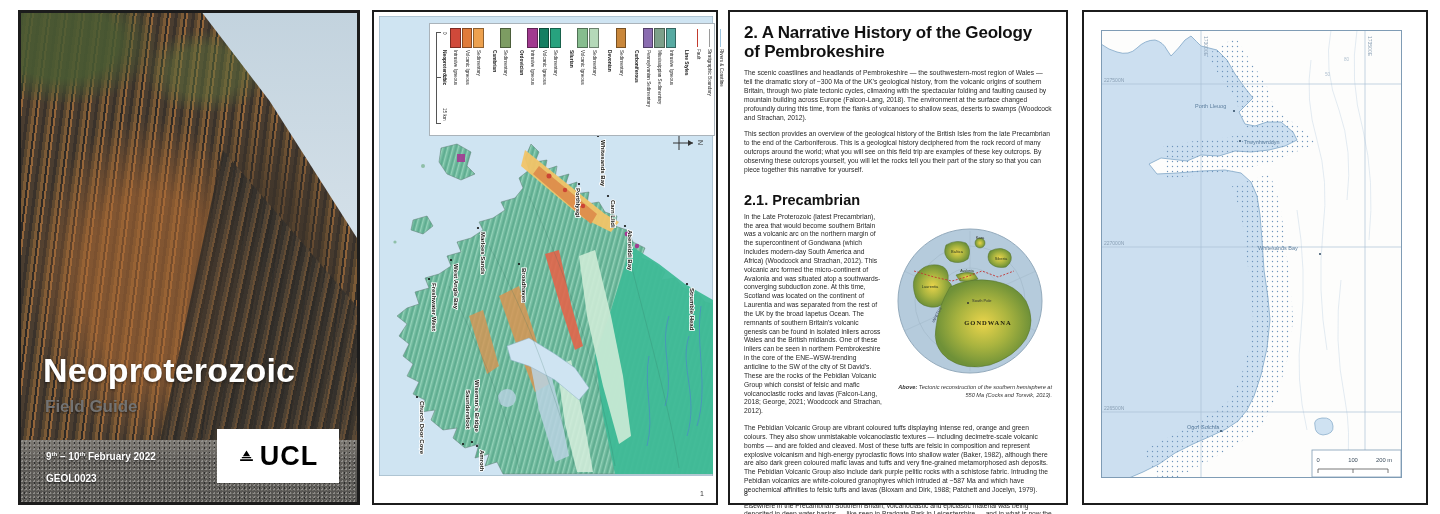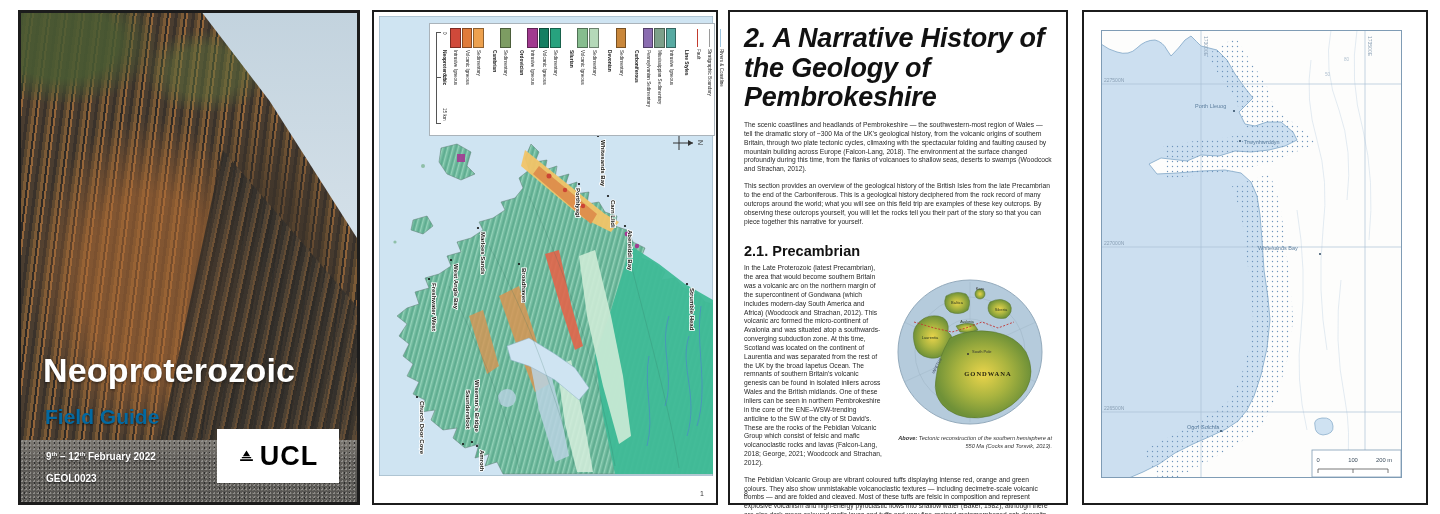"2. A Narrative History of" .doc-title { font-size: 27px -> 17px; font-style: italic -> none }
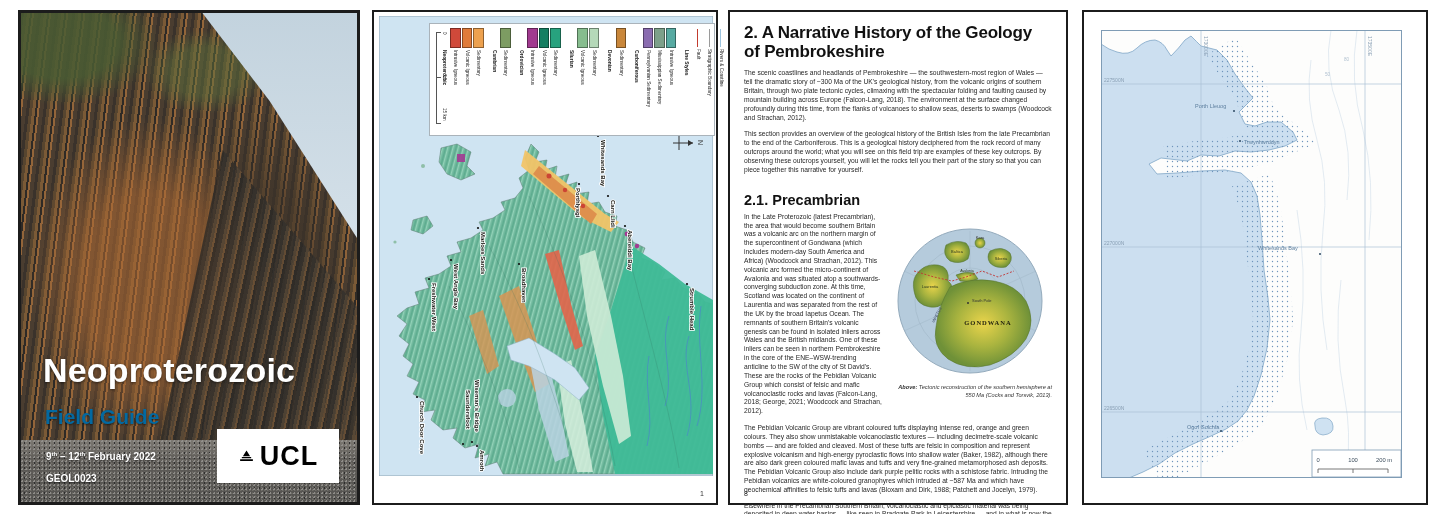"Field Guide" .cover-sub { color: #0369a1 -> #737373; font-size: 21px -> 17px; top: 392px -> 384px }
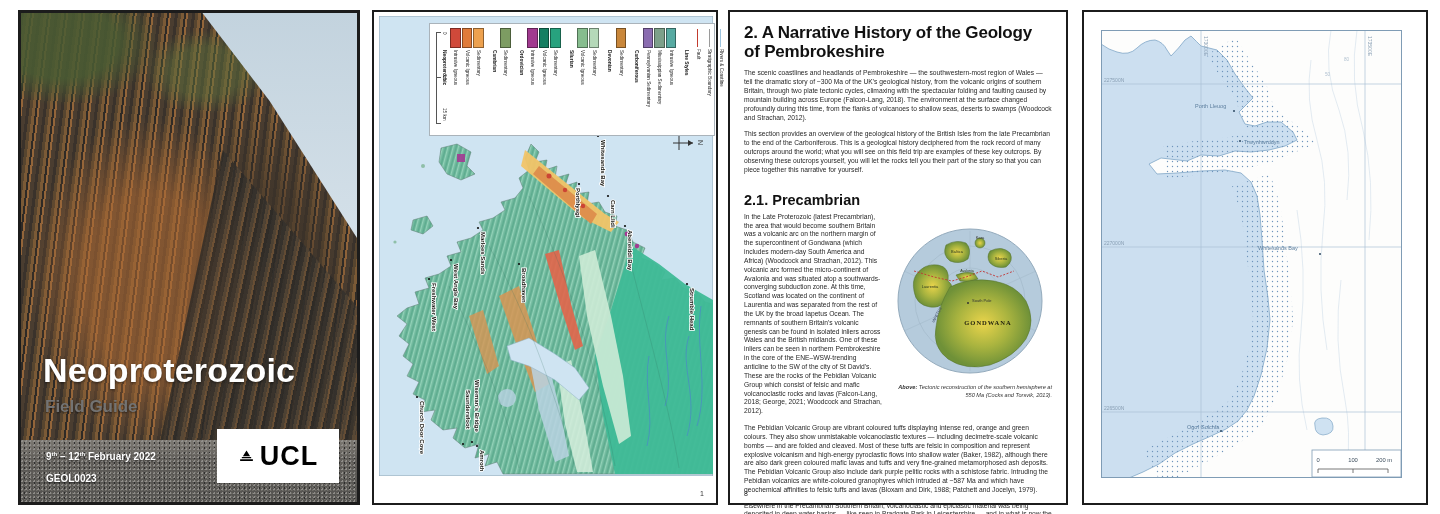"– 12" span { text: 12 -> 10 }
